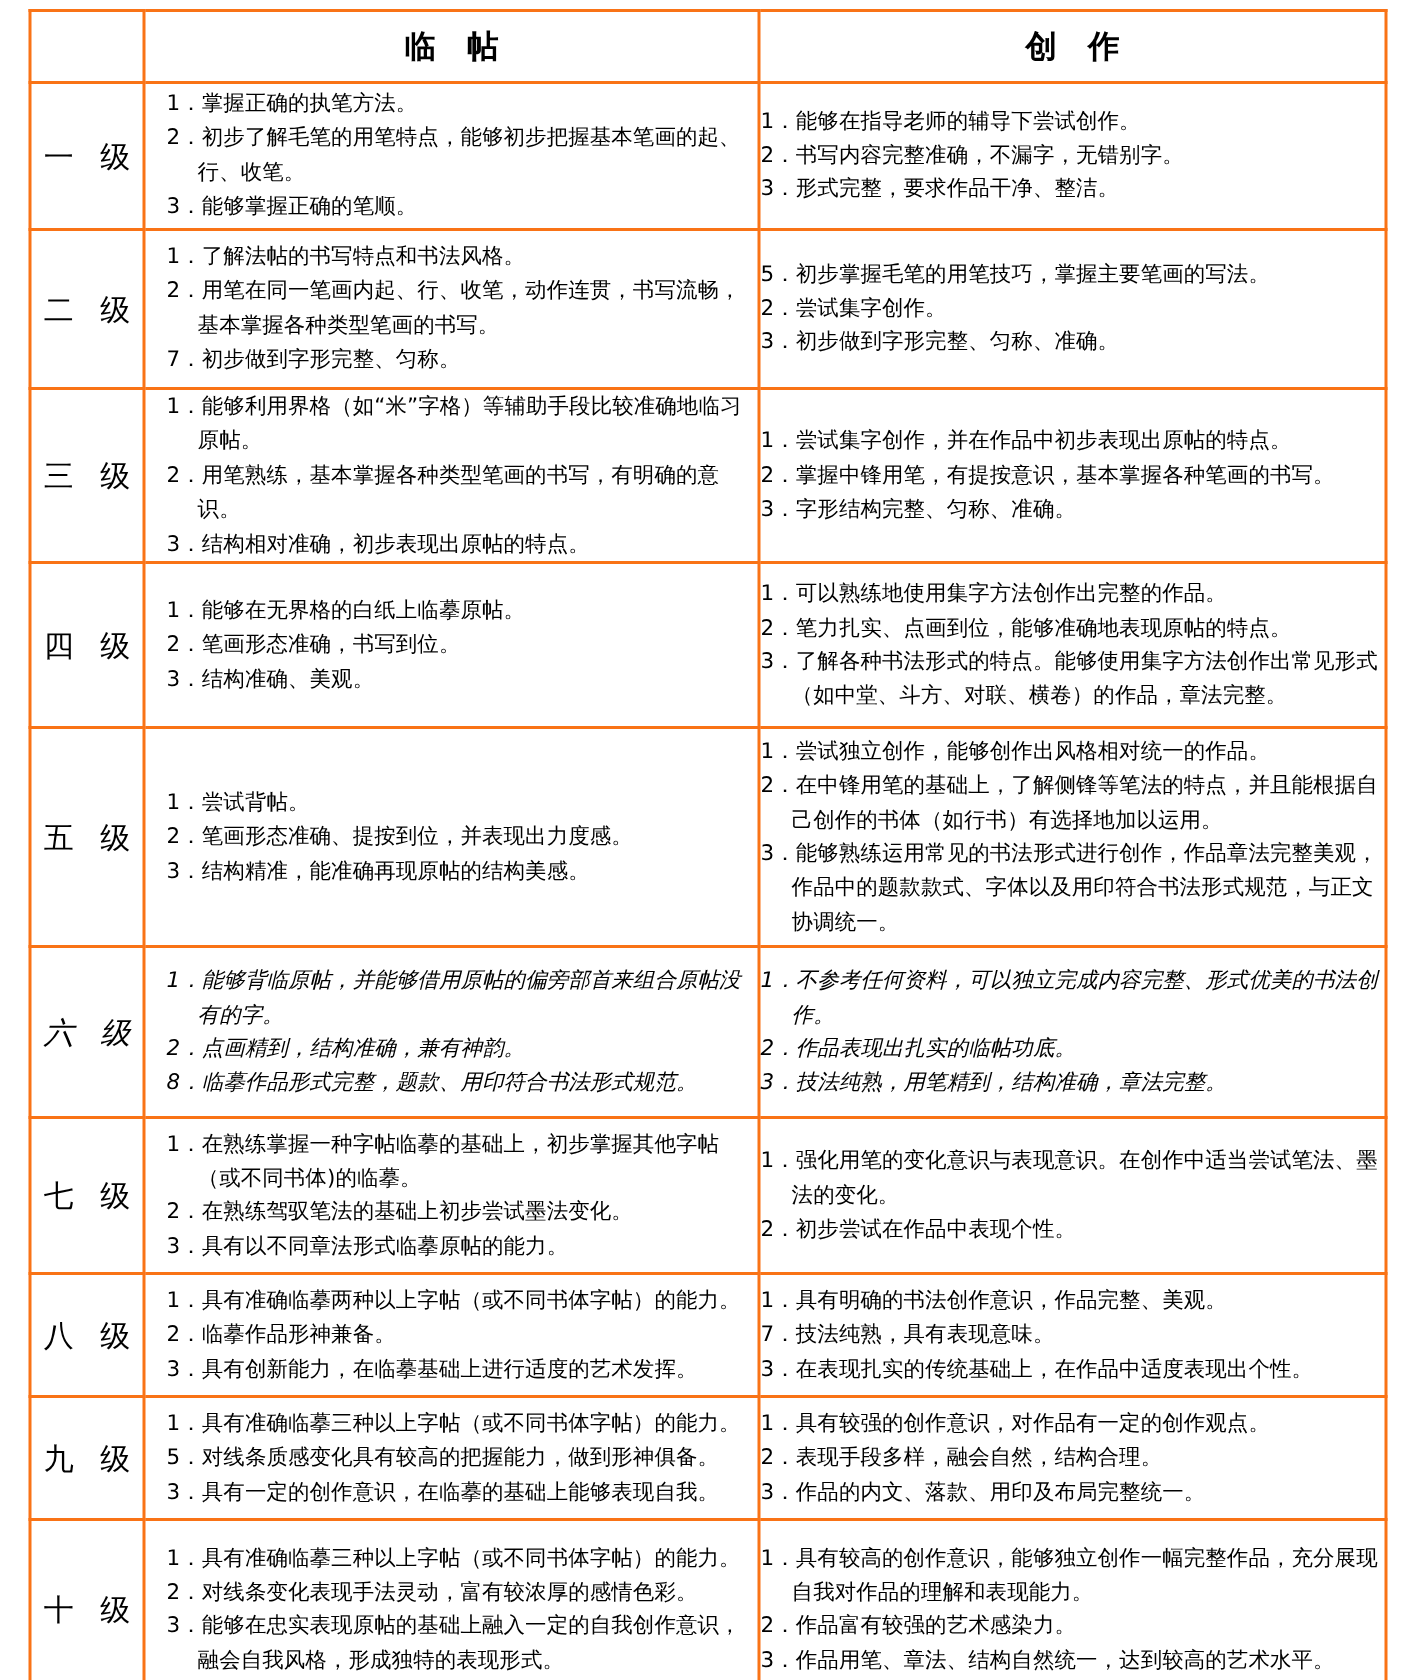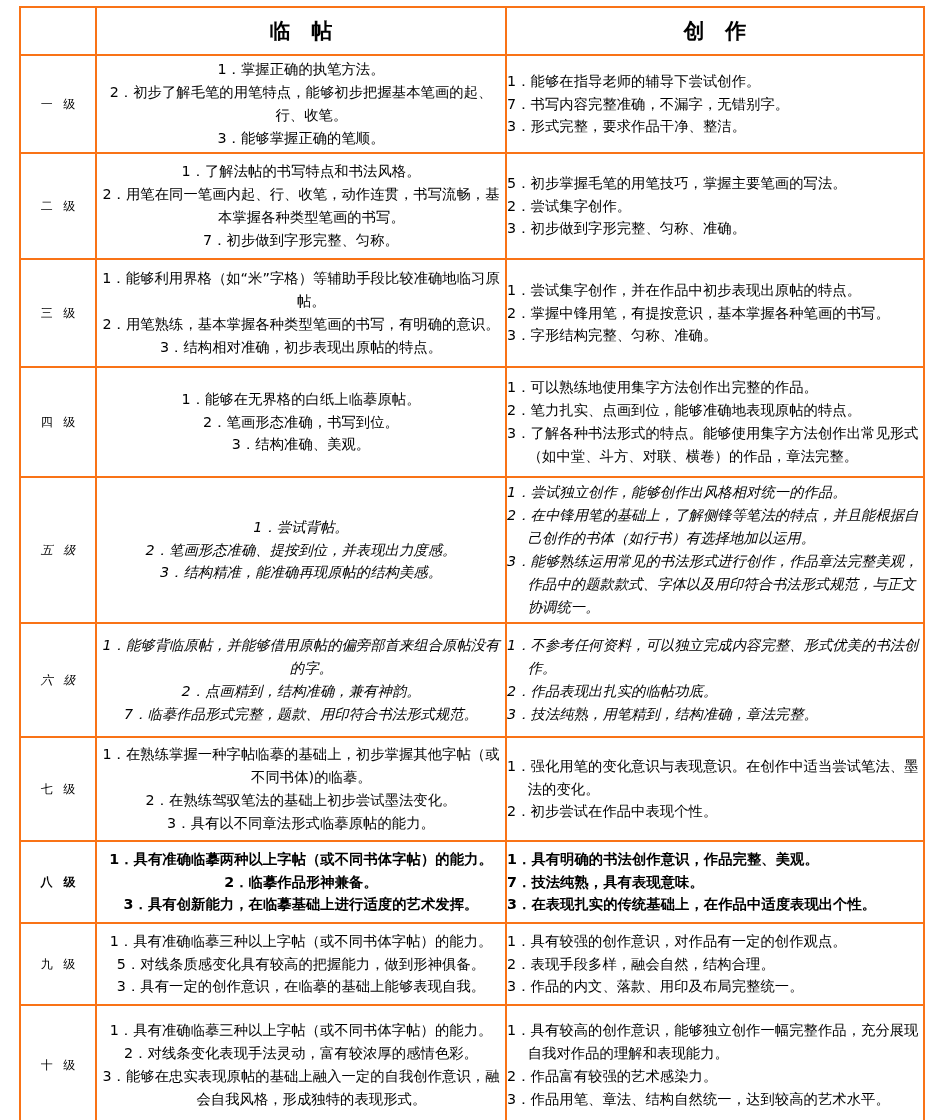"1．掌握正确的执笔方法。" .content-cell.pad-left-more { padding-left: none -> 14px; text-align: center -> none }
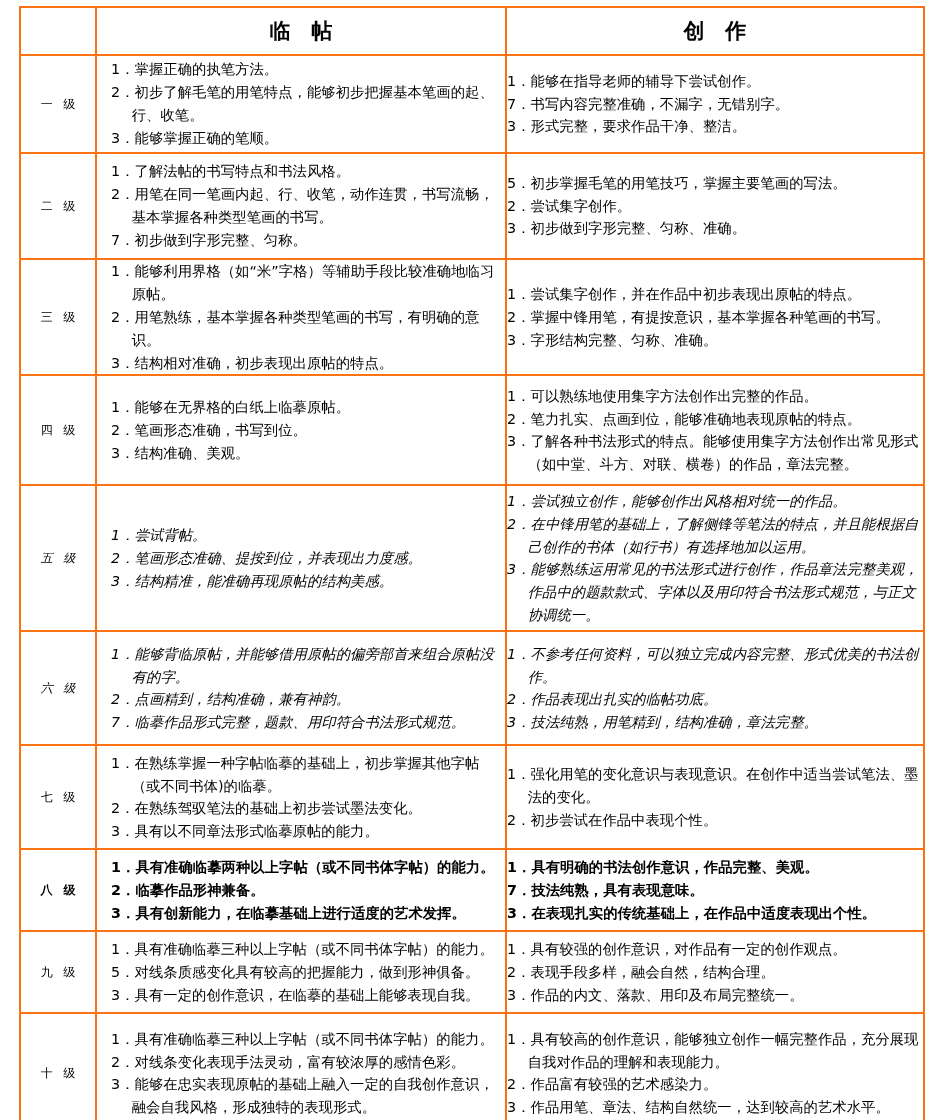"一 级" .level-cell { font-size: 12px -> 20px }
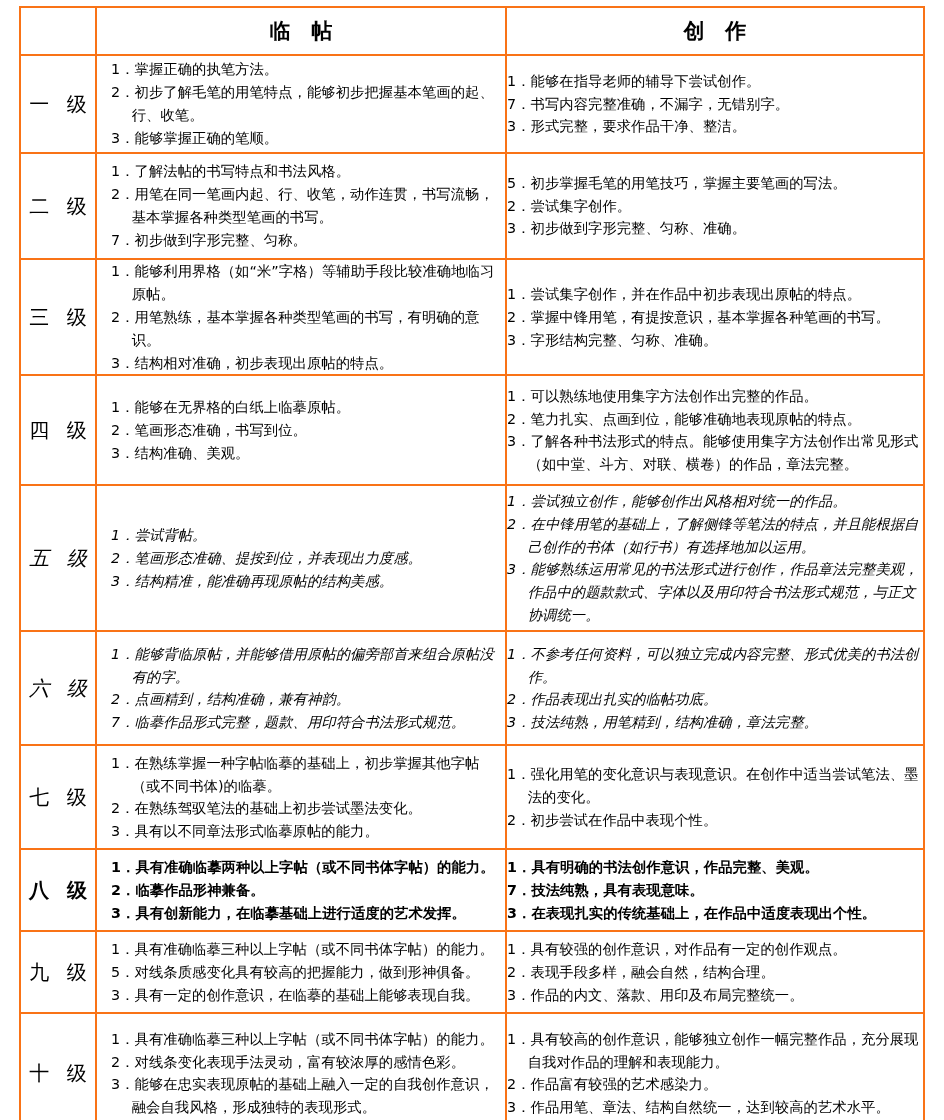"7．书写内容完整准确，不漏字，无错别字。" li { text: 7 -> 2 }
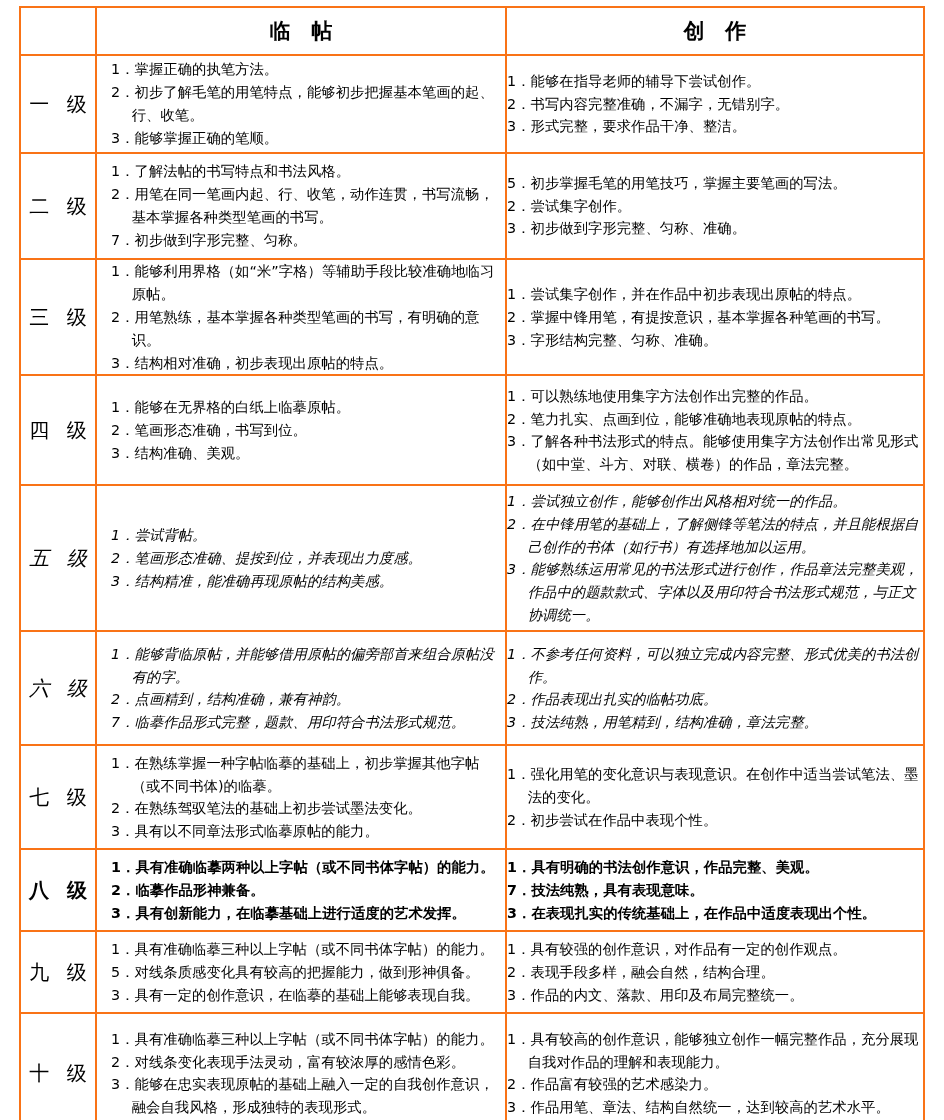"1．尝试独立创作，能够创作出风格相对统一的作品。" tr.r5 td { font-style: italic -> none }
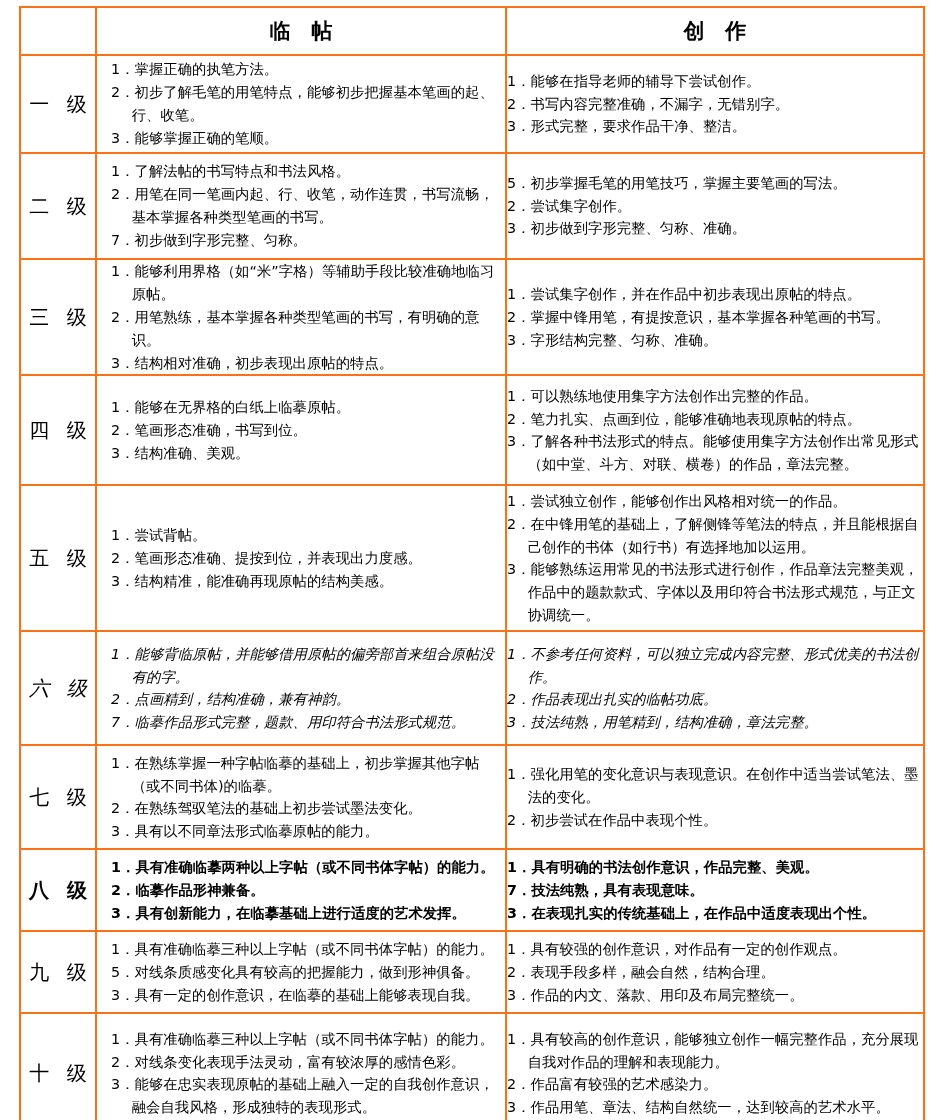"7．临摹作品形式完整，题款、用印符合书法形式规范。" li { text: 7 -> 8 }
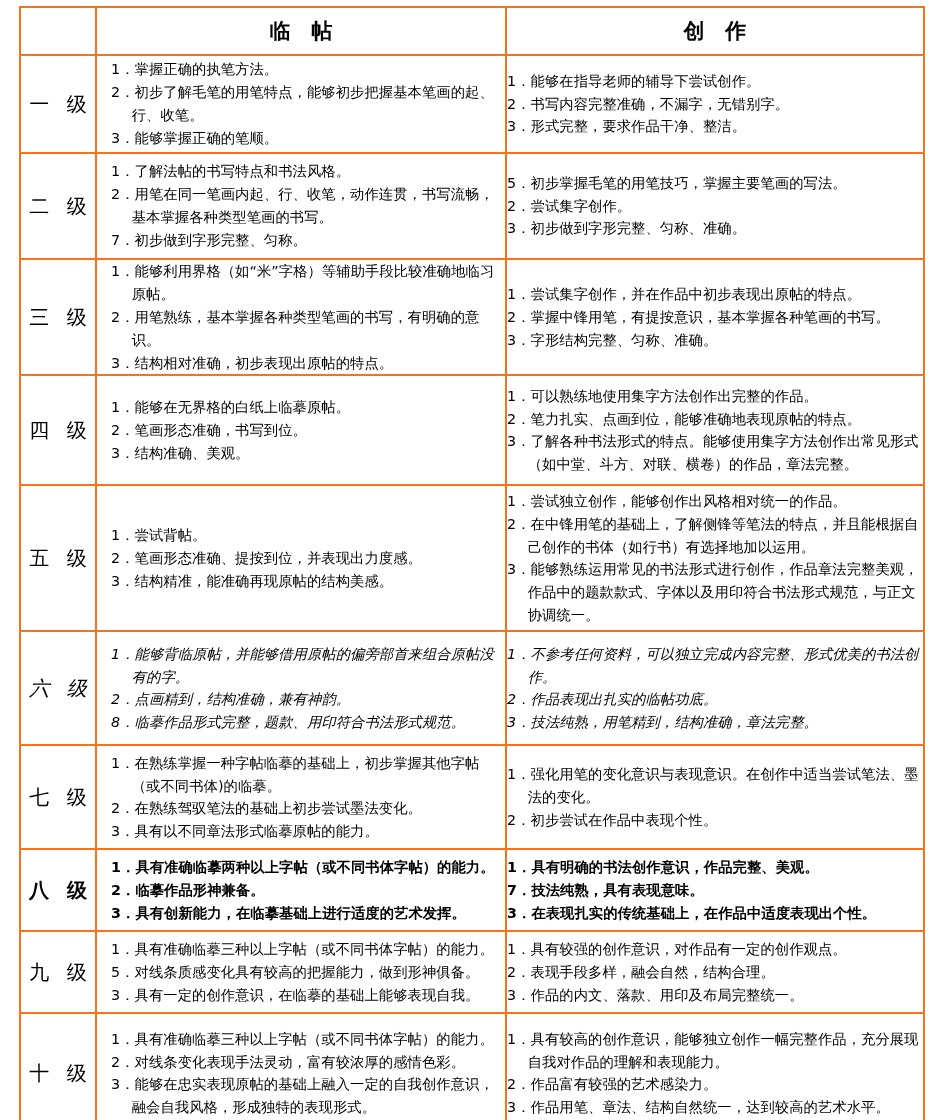"1．具有准确临摹两种以上字帖（或不同书体字帖）的能力。" tr.r8 td { font-weight: bold -> none }
